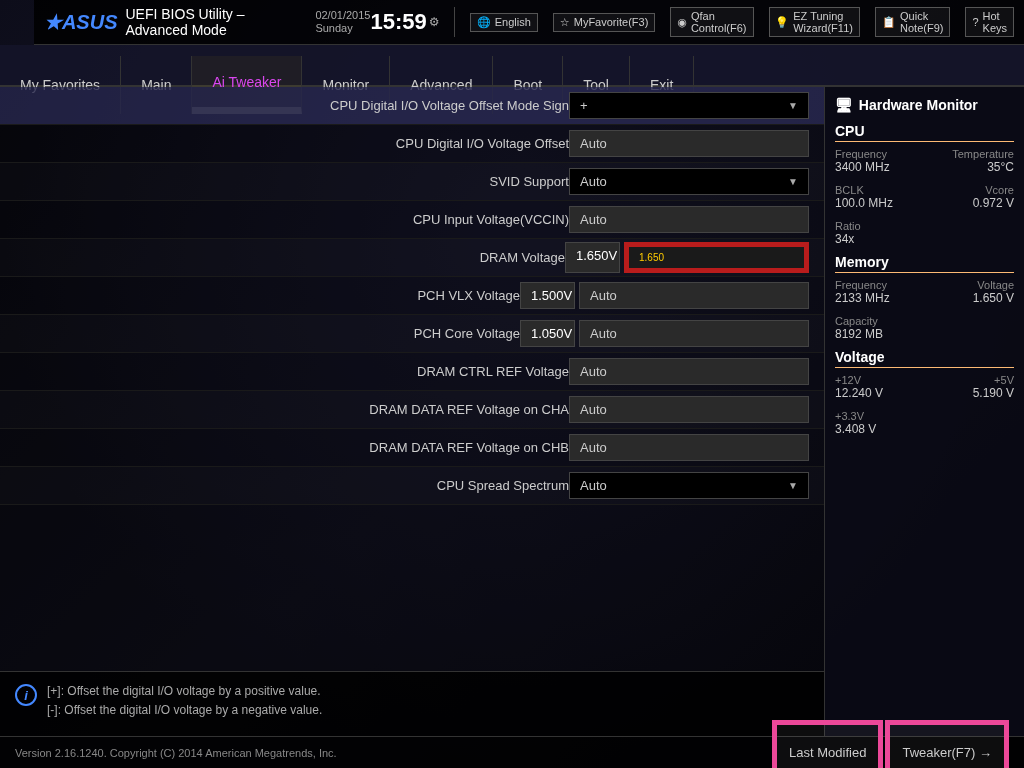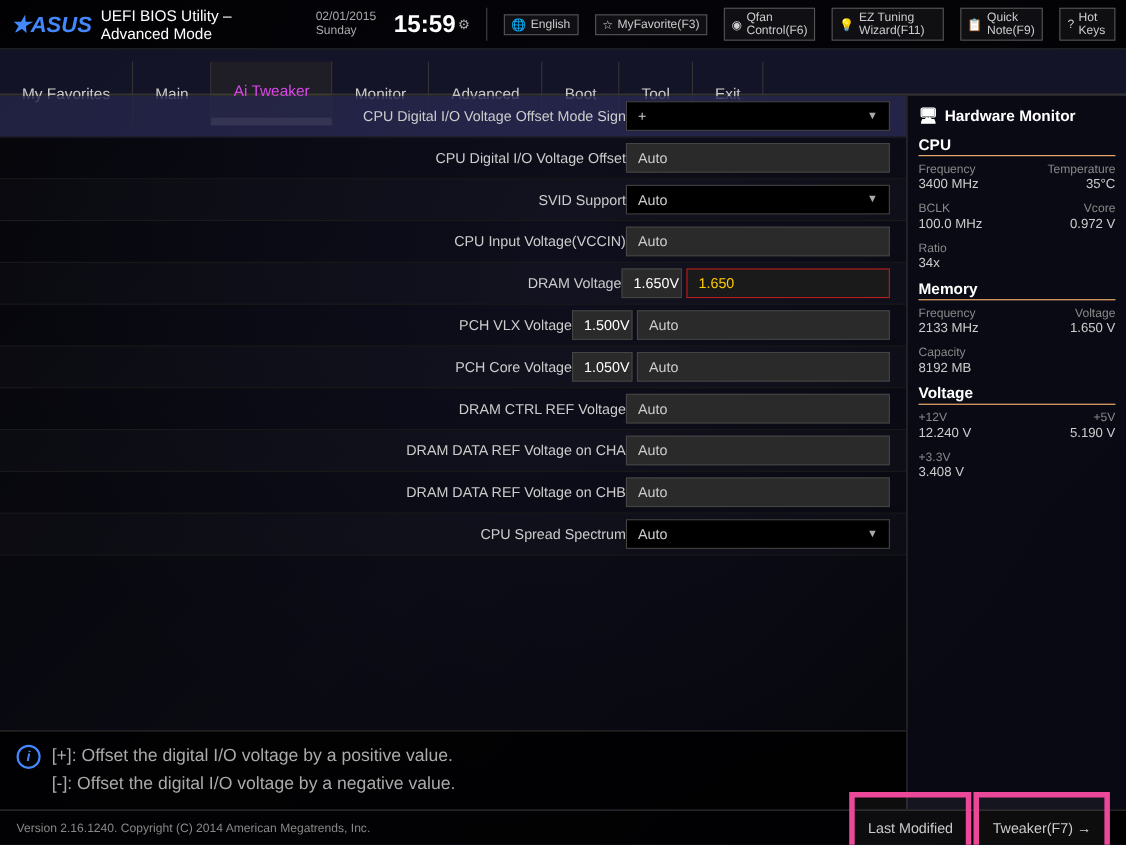"★ASUS" .top-bar { margin-left: none -> 34px }
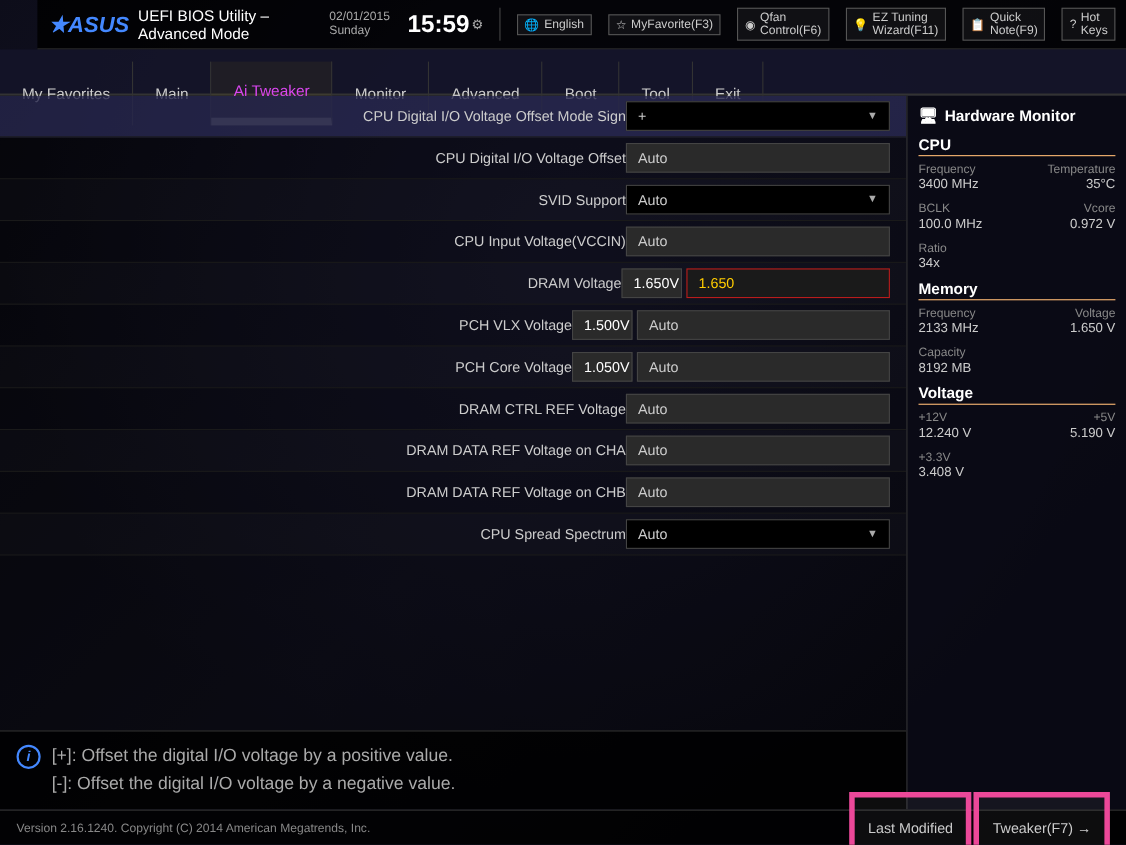"02/01/2015" div { gap: 16px -> 0 }
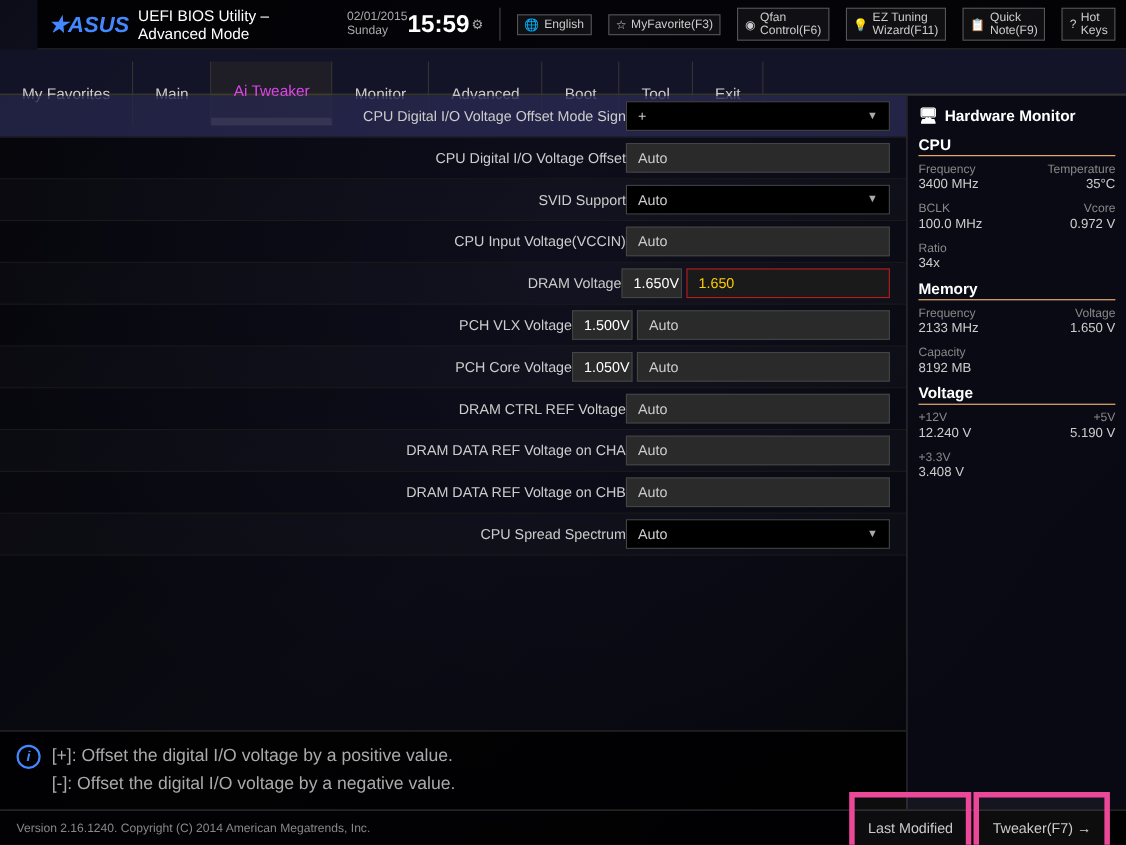"1.650" .value-box-highlight { border: 1px solid #b91c1c -> 5px solid #b91c1c; font-size: 13px -> 10px }
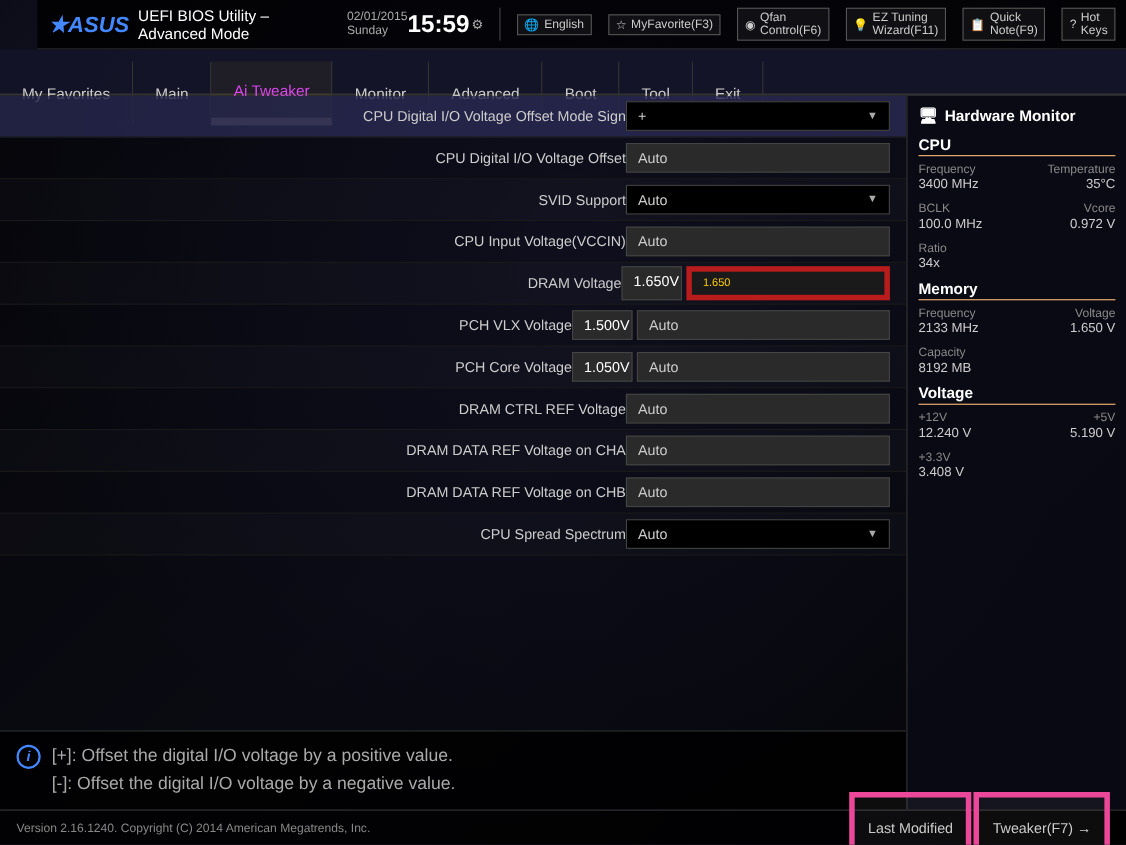"[+]: Offset the digital I/O" .info-text { font-size: 16px -> 12px }
